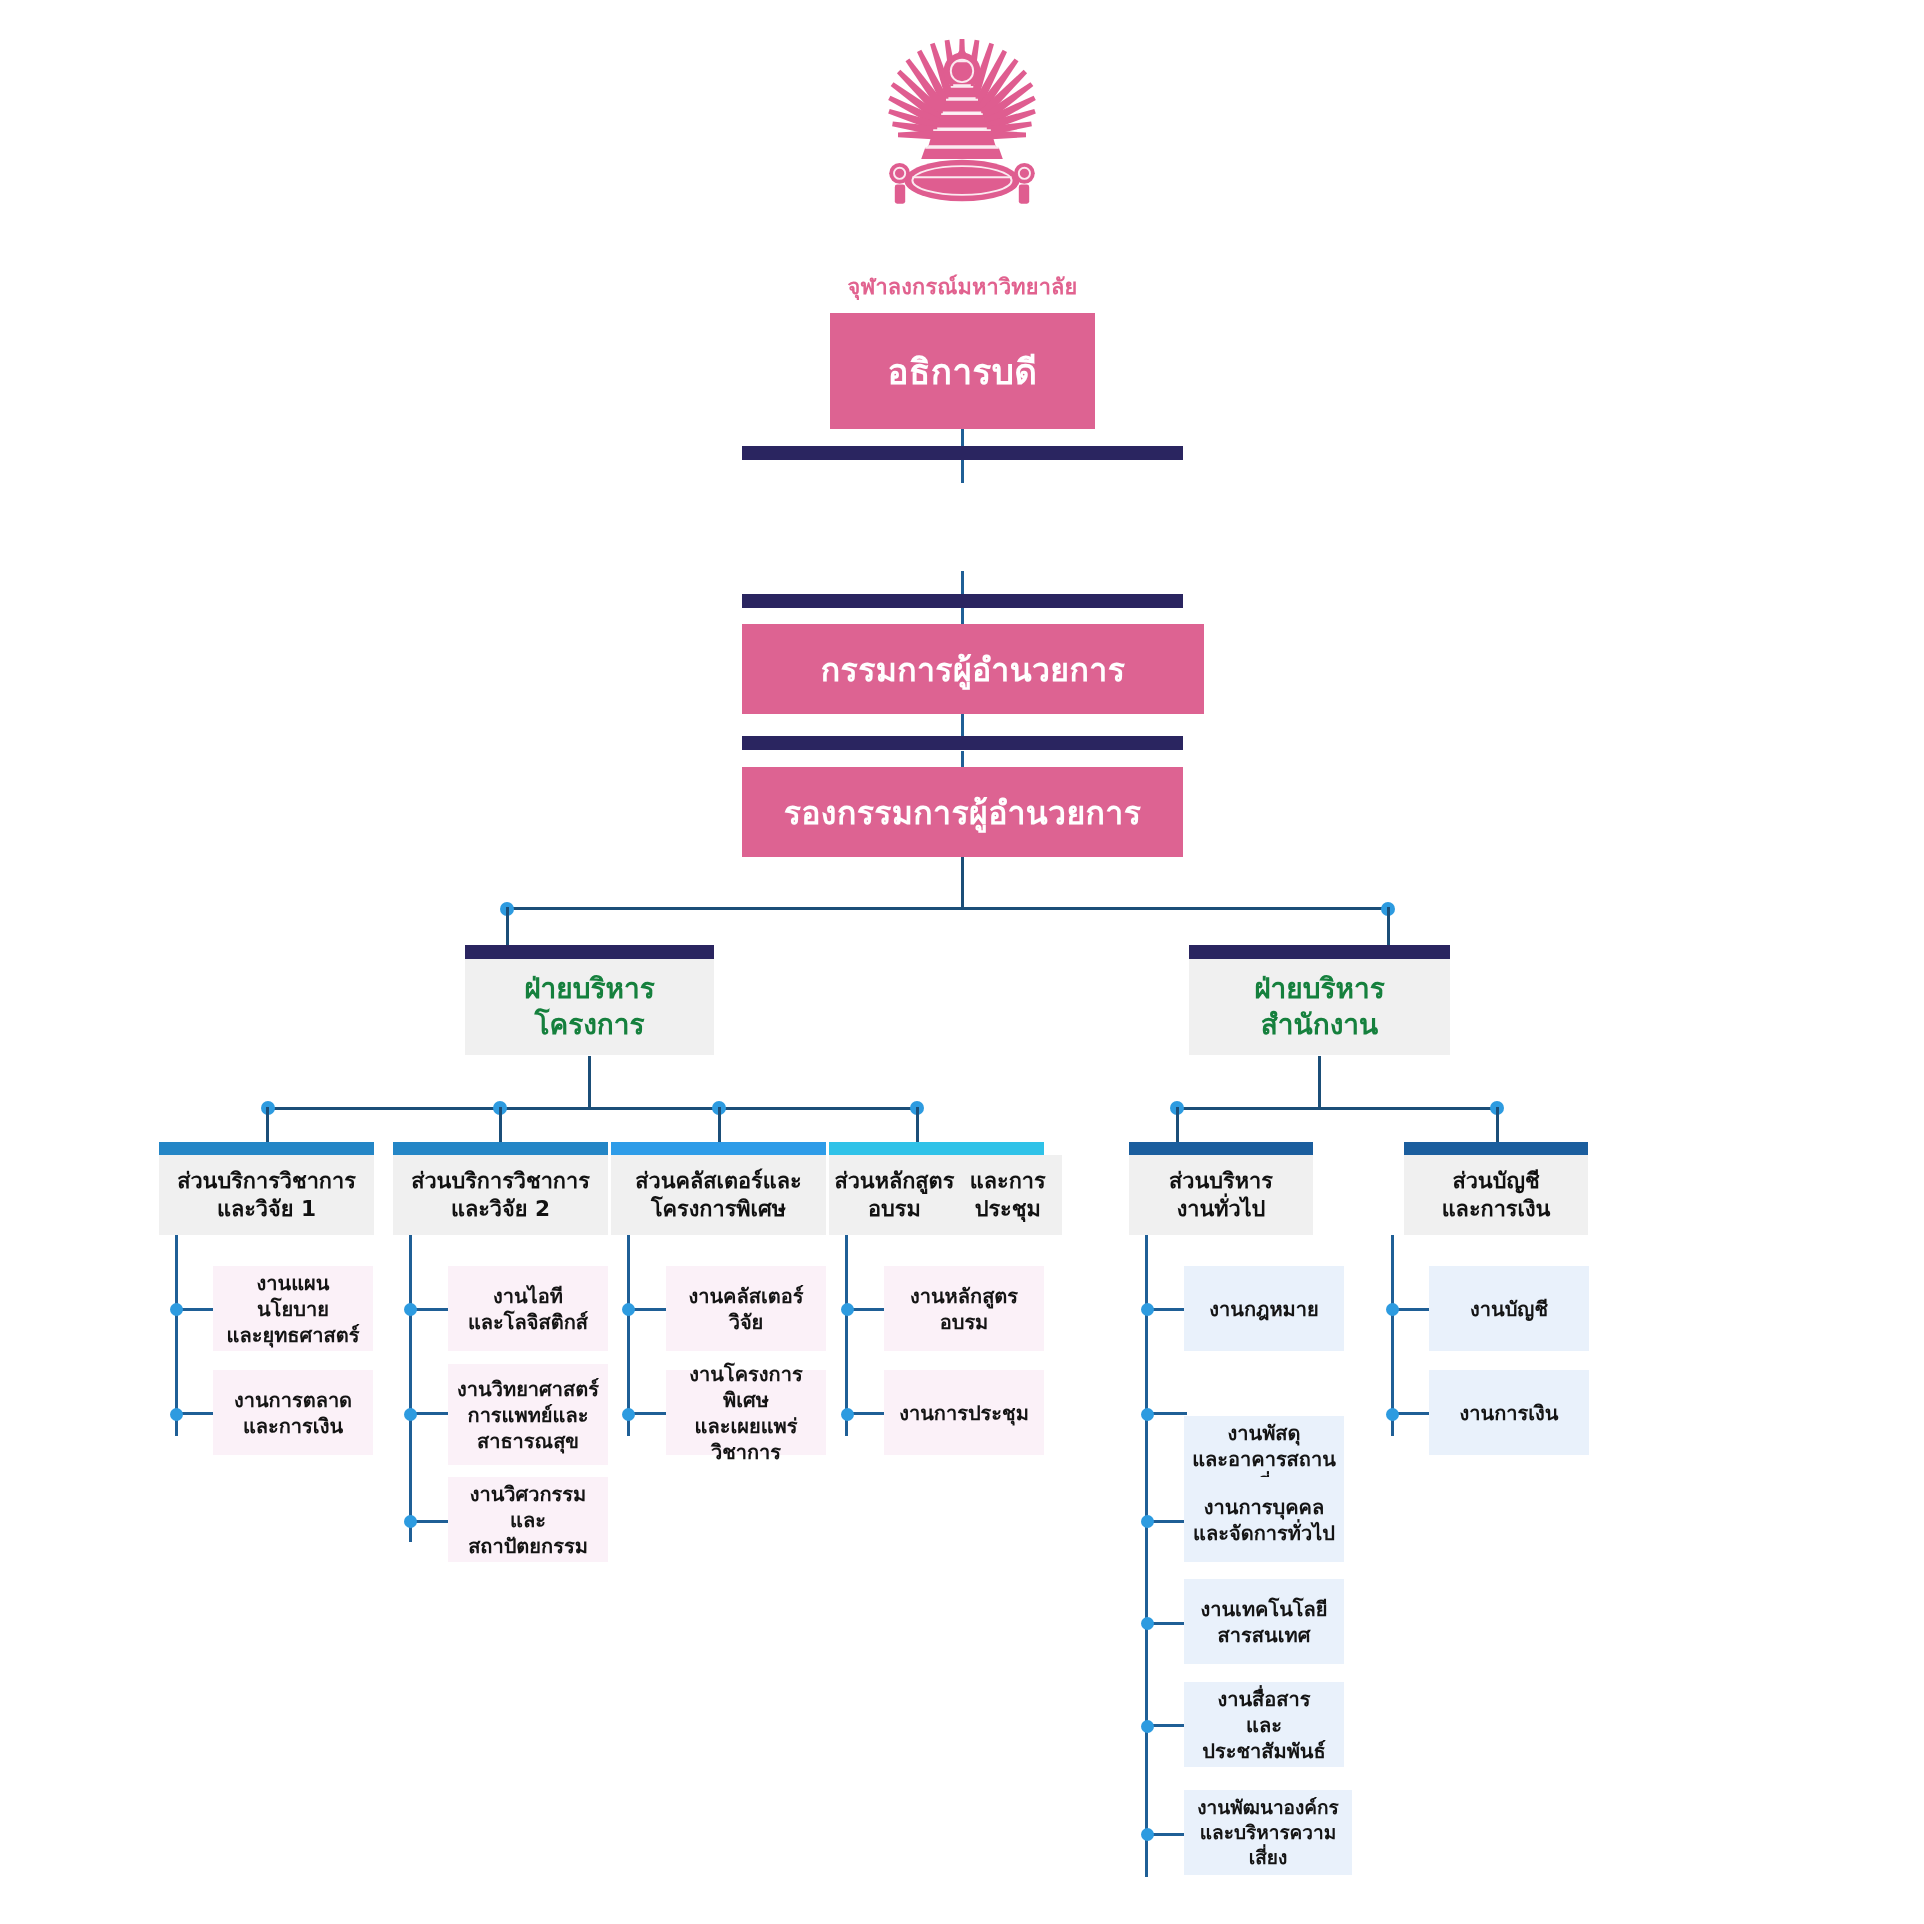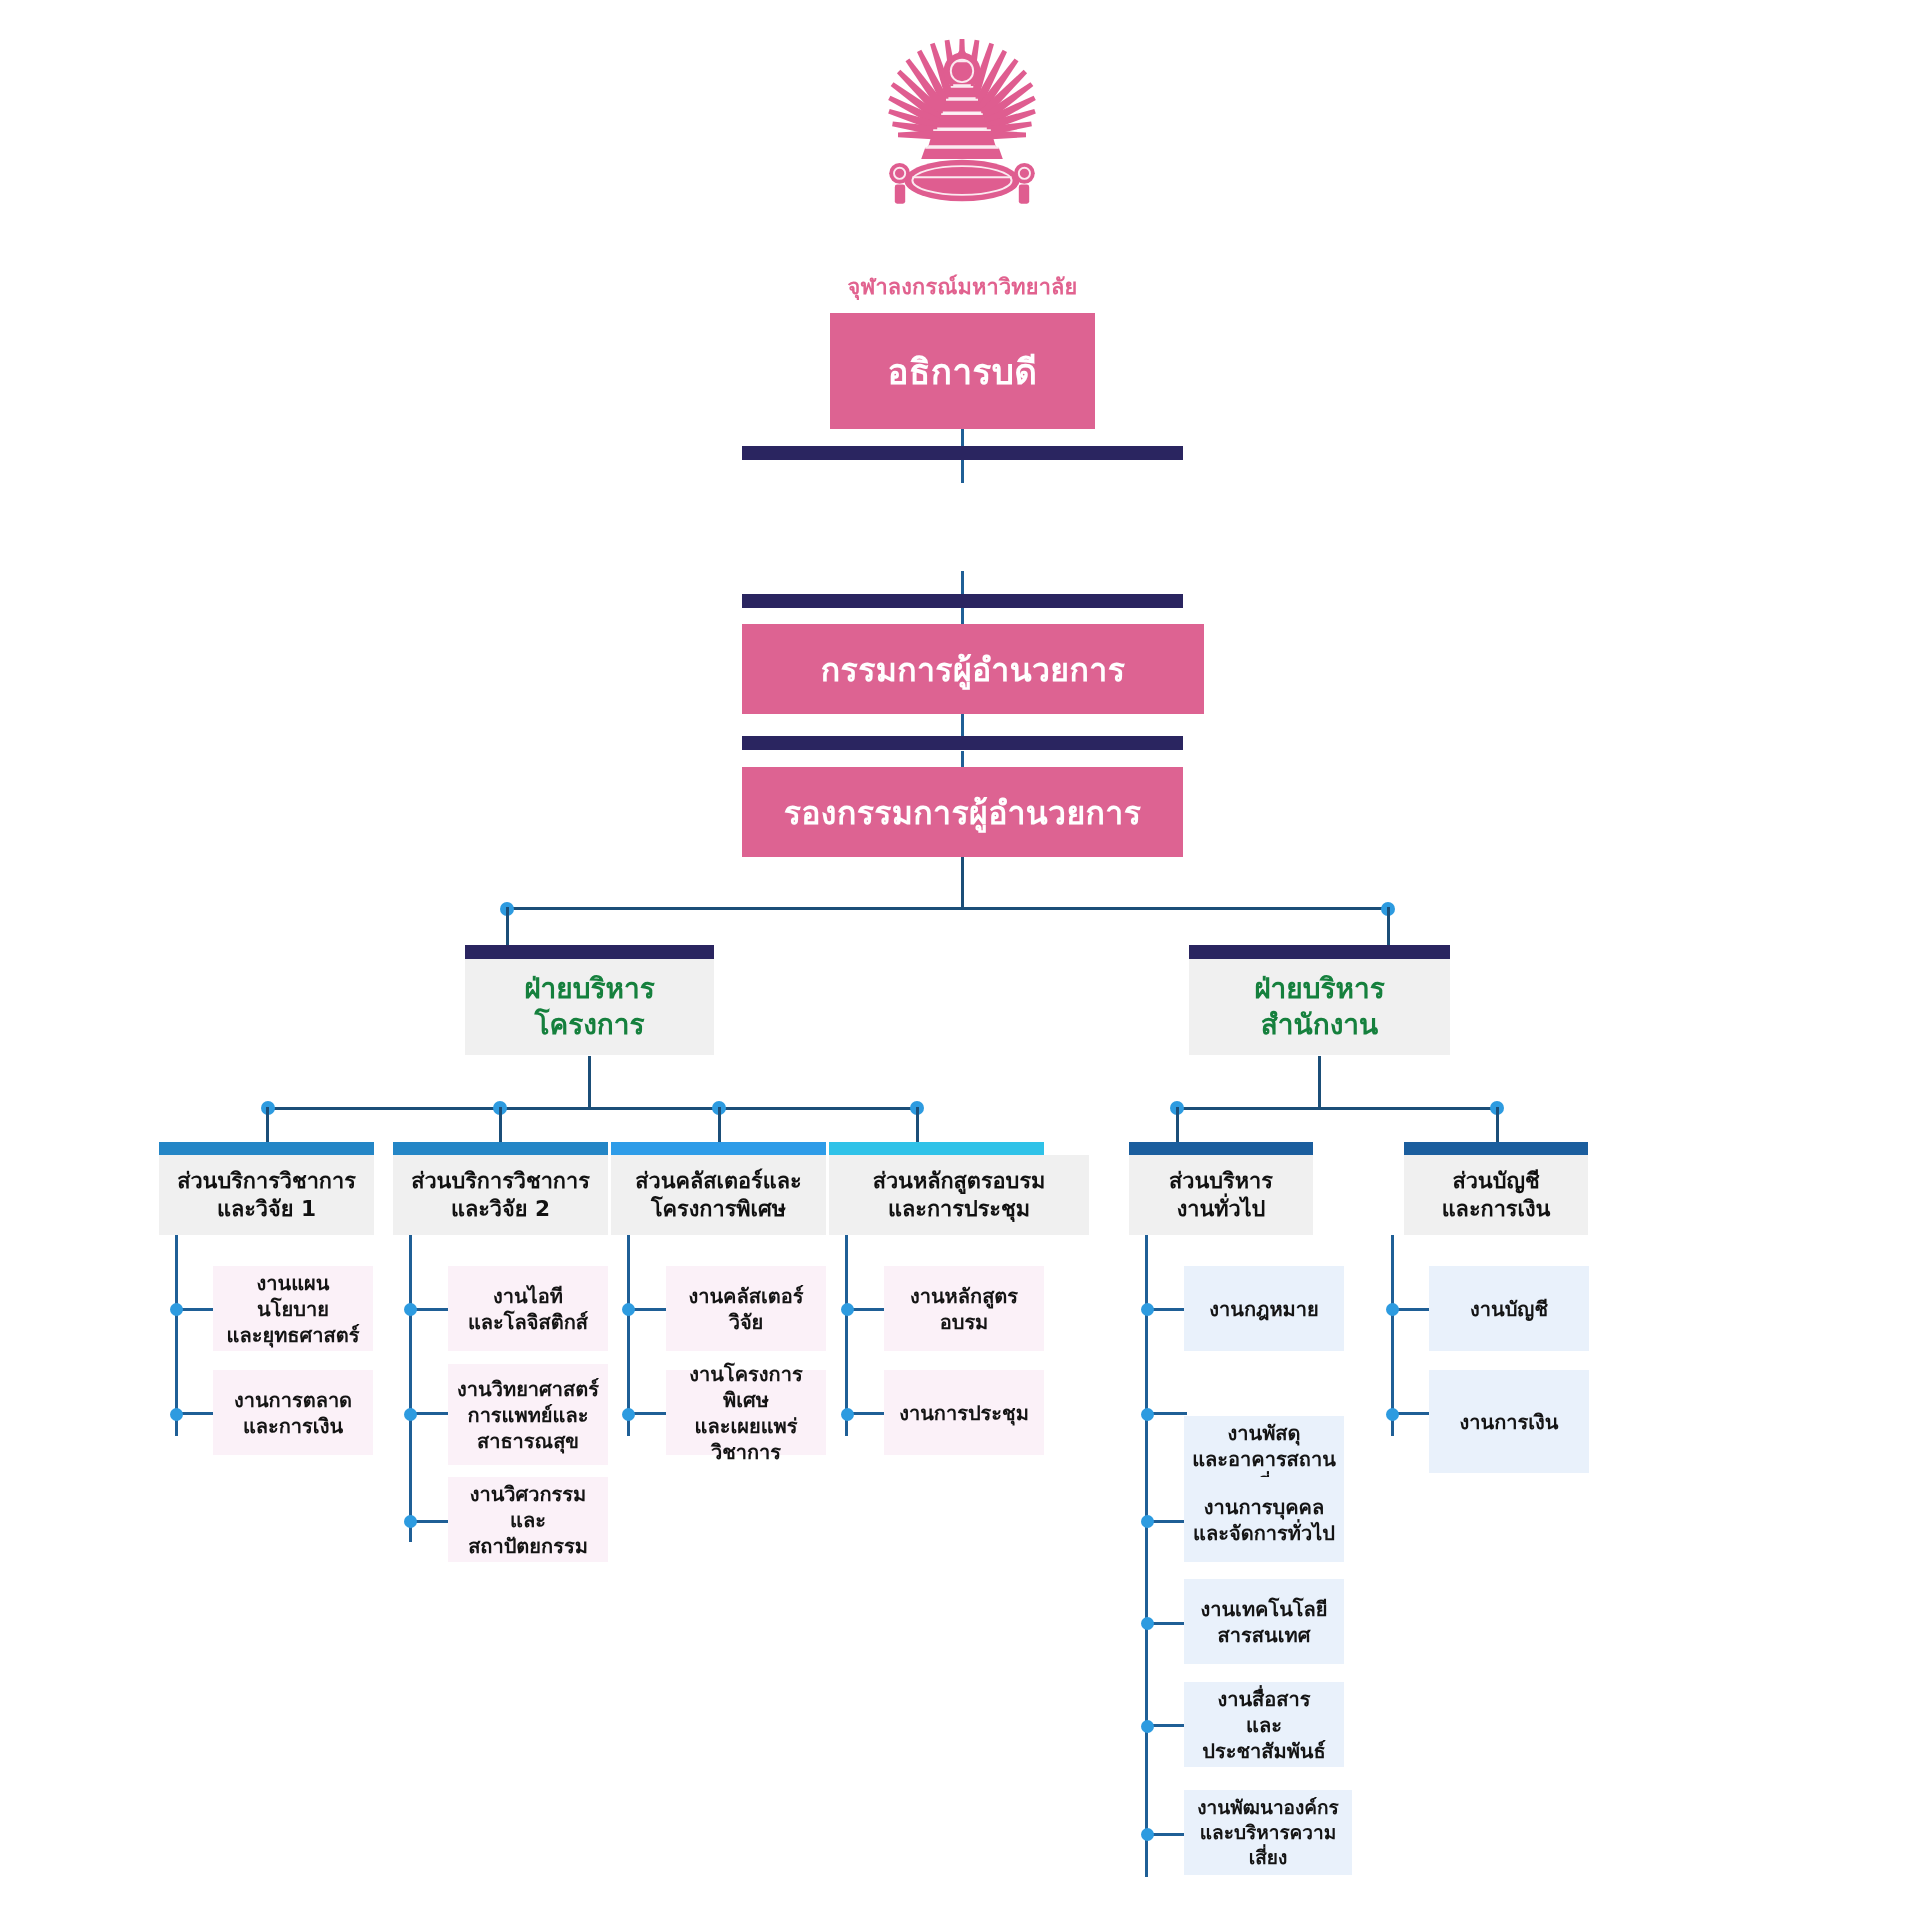"ส่วนหลักสูตรอบรม" div.abs { flex-direction: column -> row; width: 260px -> 233px }
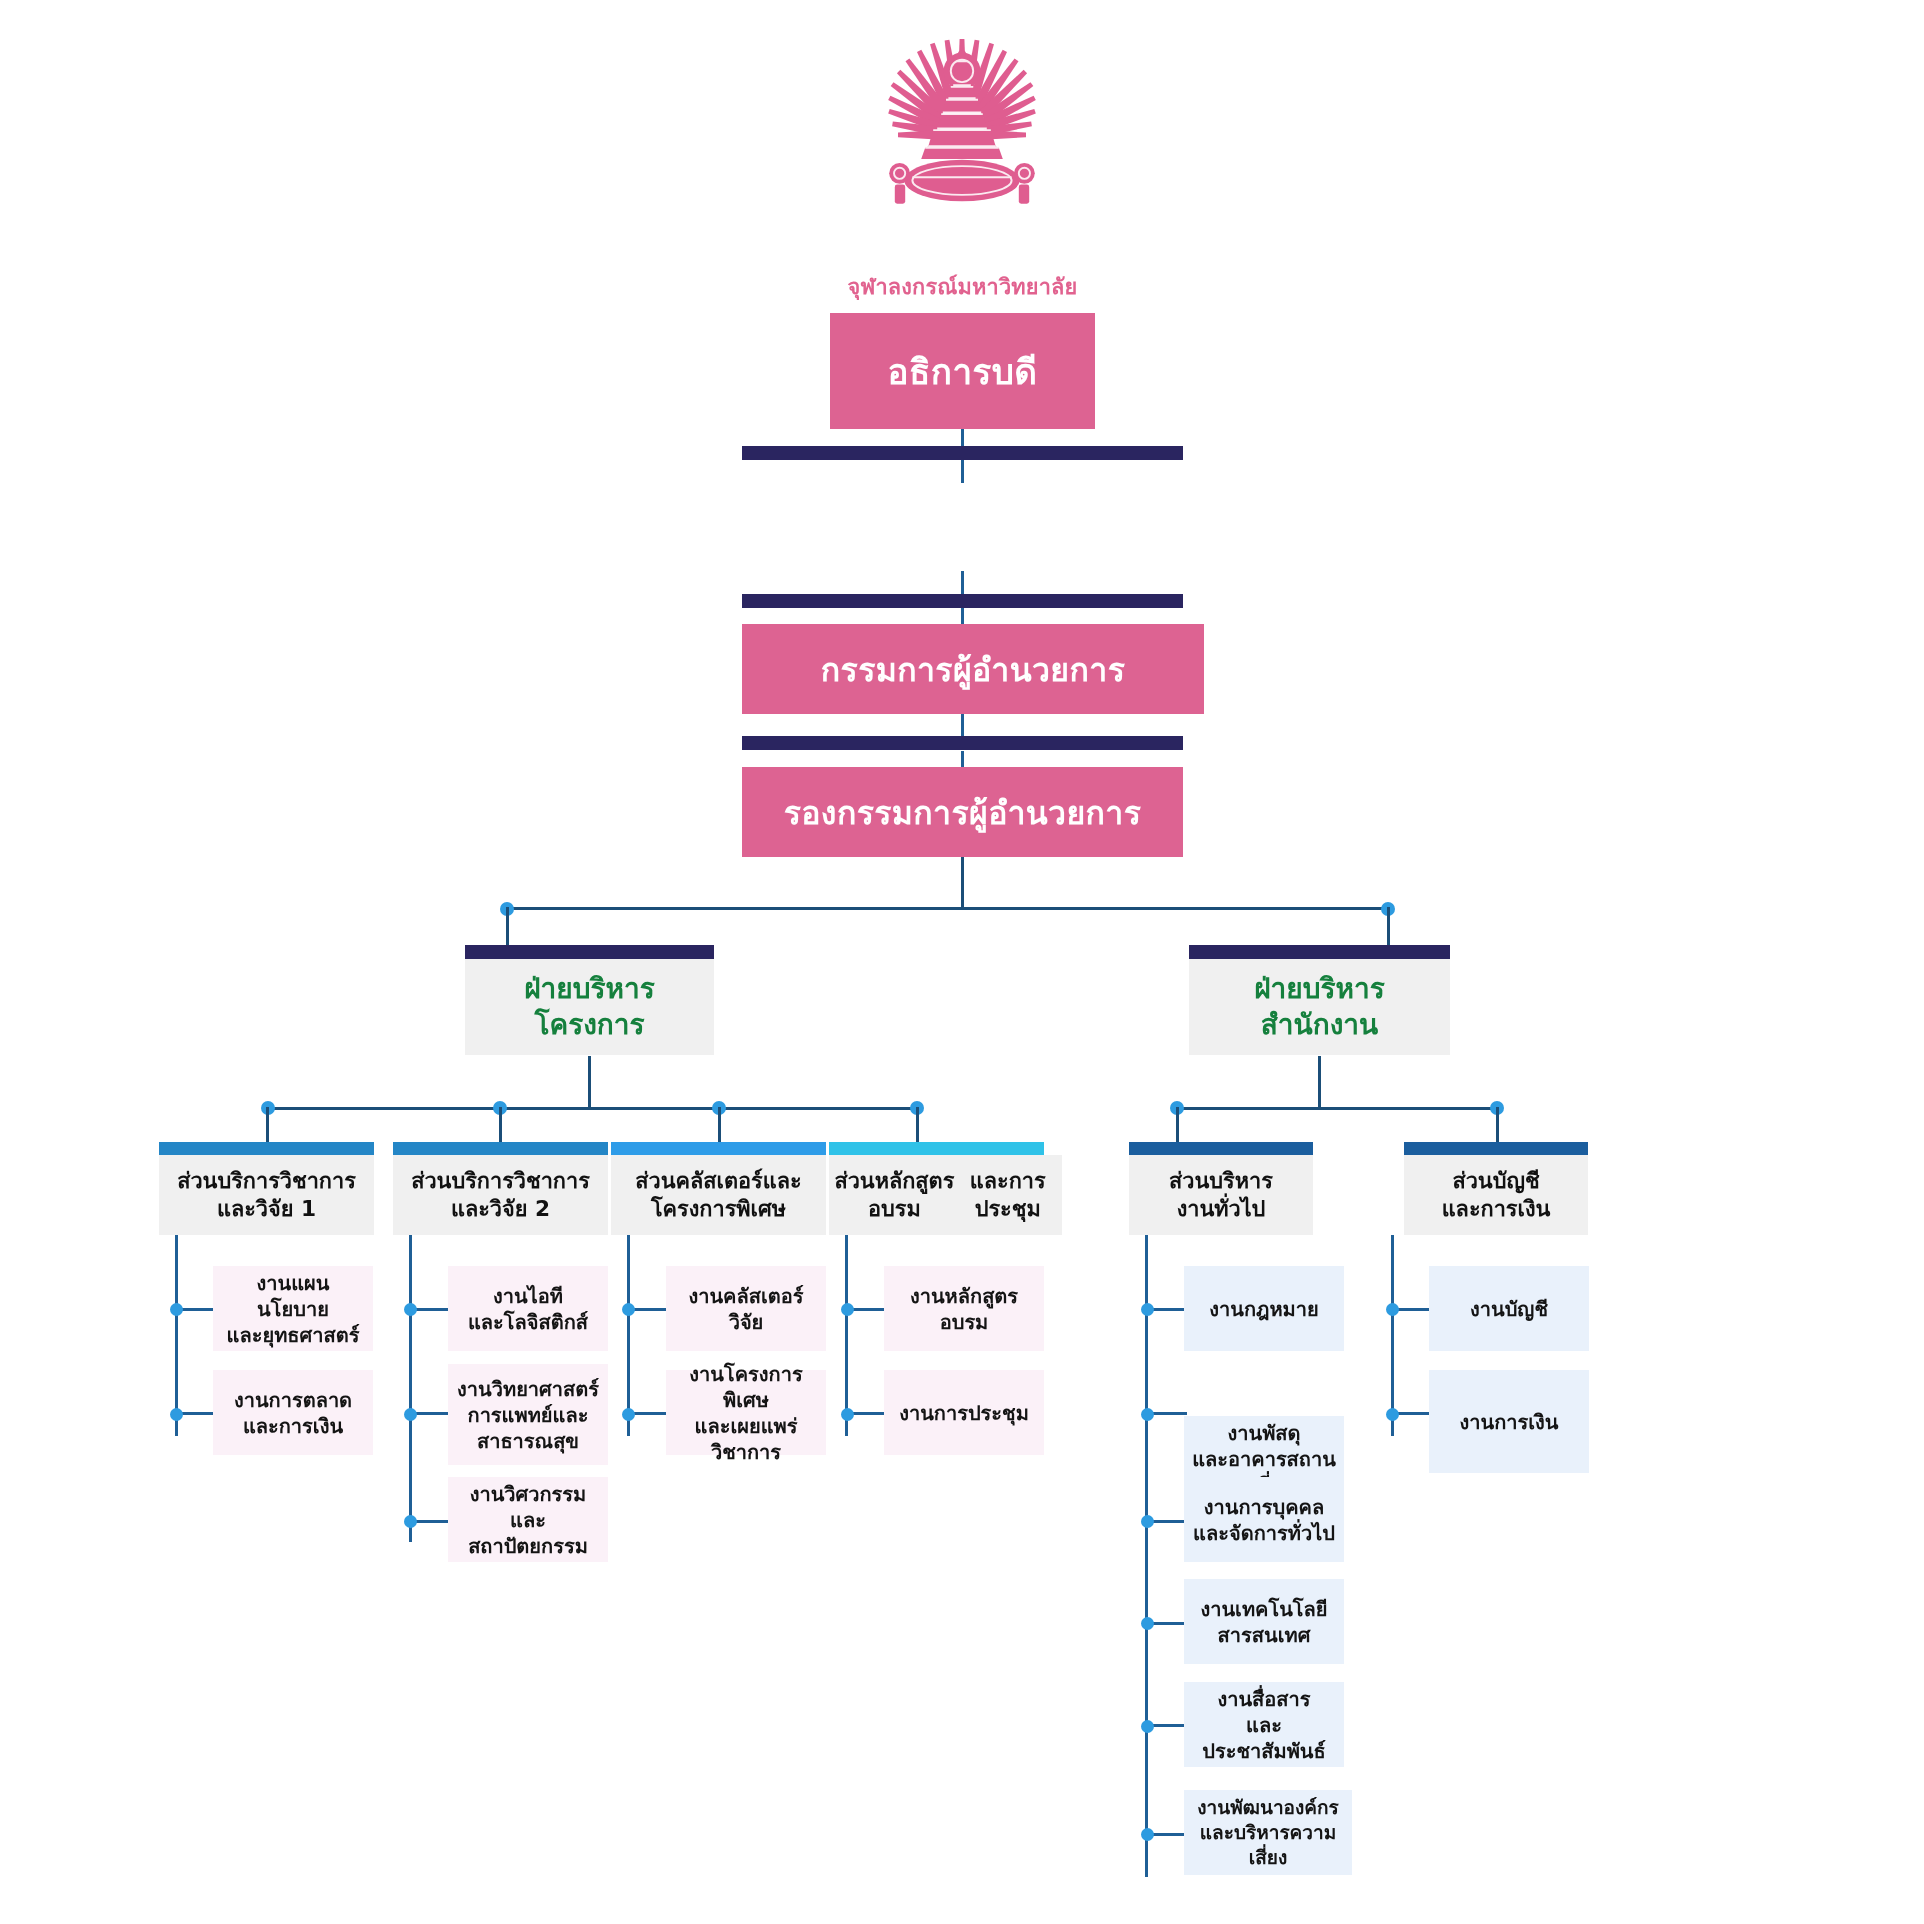"งานการเงิน" div.abs { height: 103px -> 85px }
